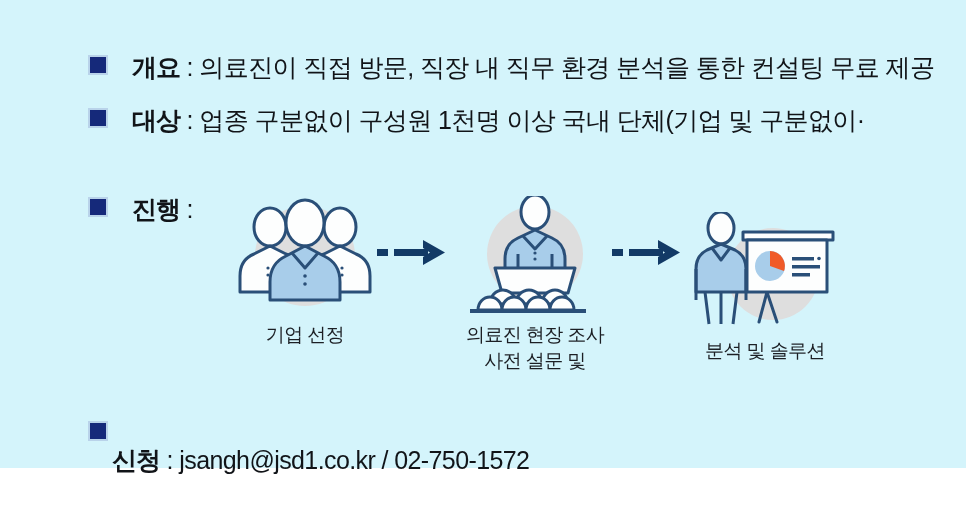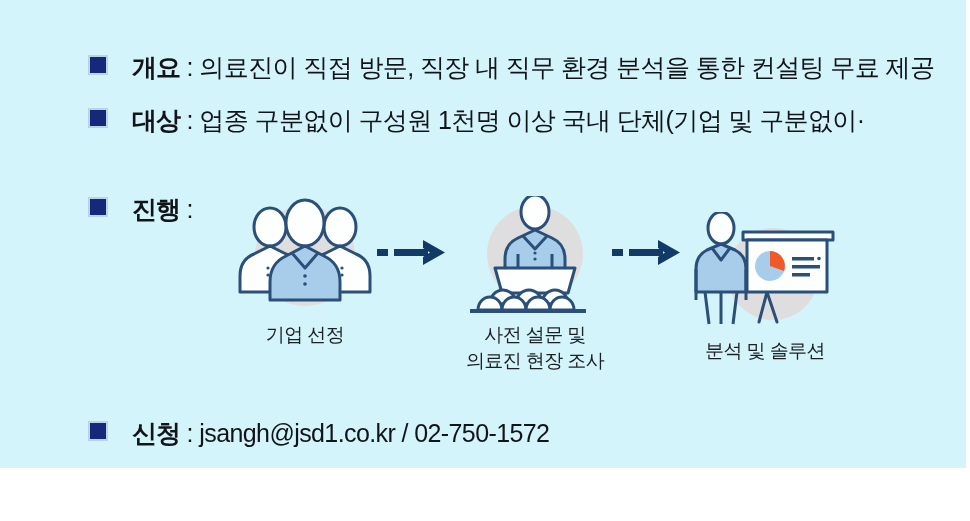"사전 설문 및" div { order: before "의료진 현장 조사" -> after "의료진 현장 조사" }
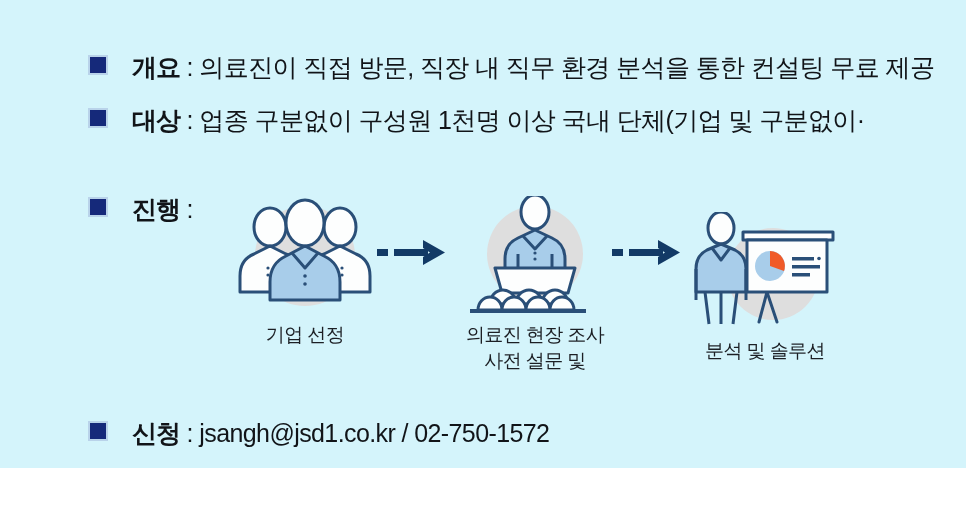"신청 : jsangh@jsd1.co.kr / 02-750-1572" #row-apply { flex-direction: none -> column }
